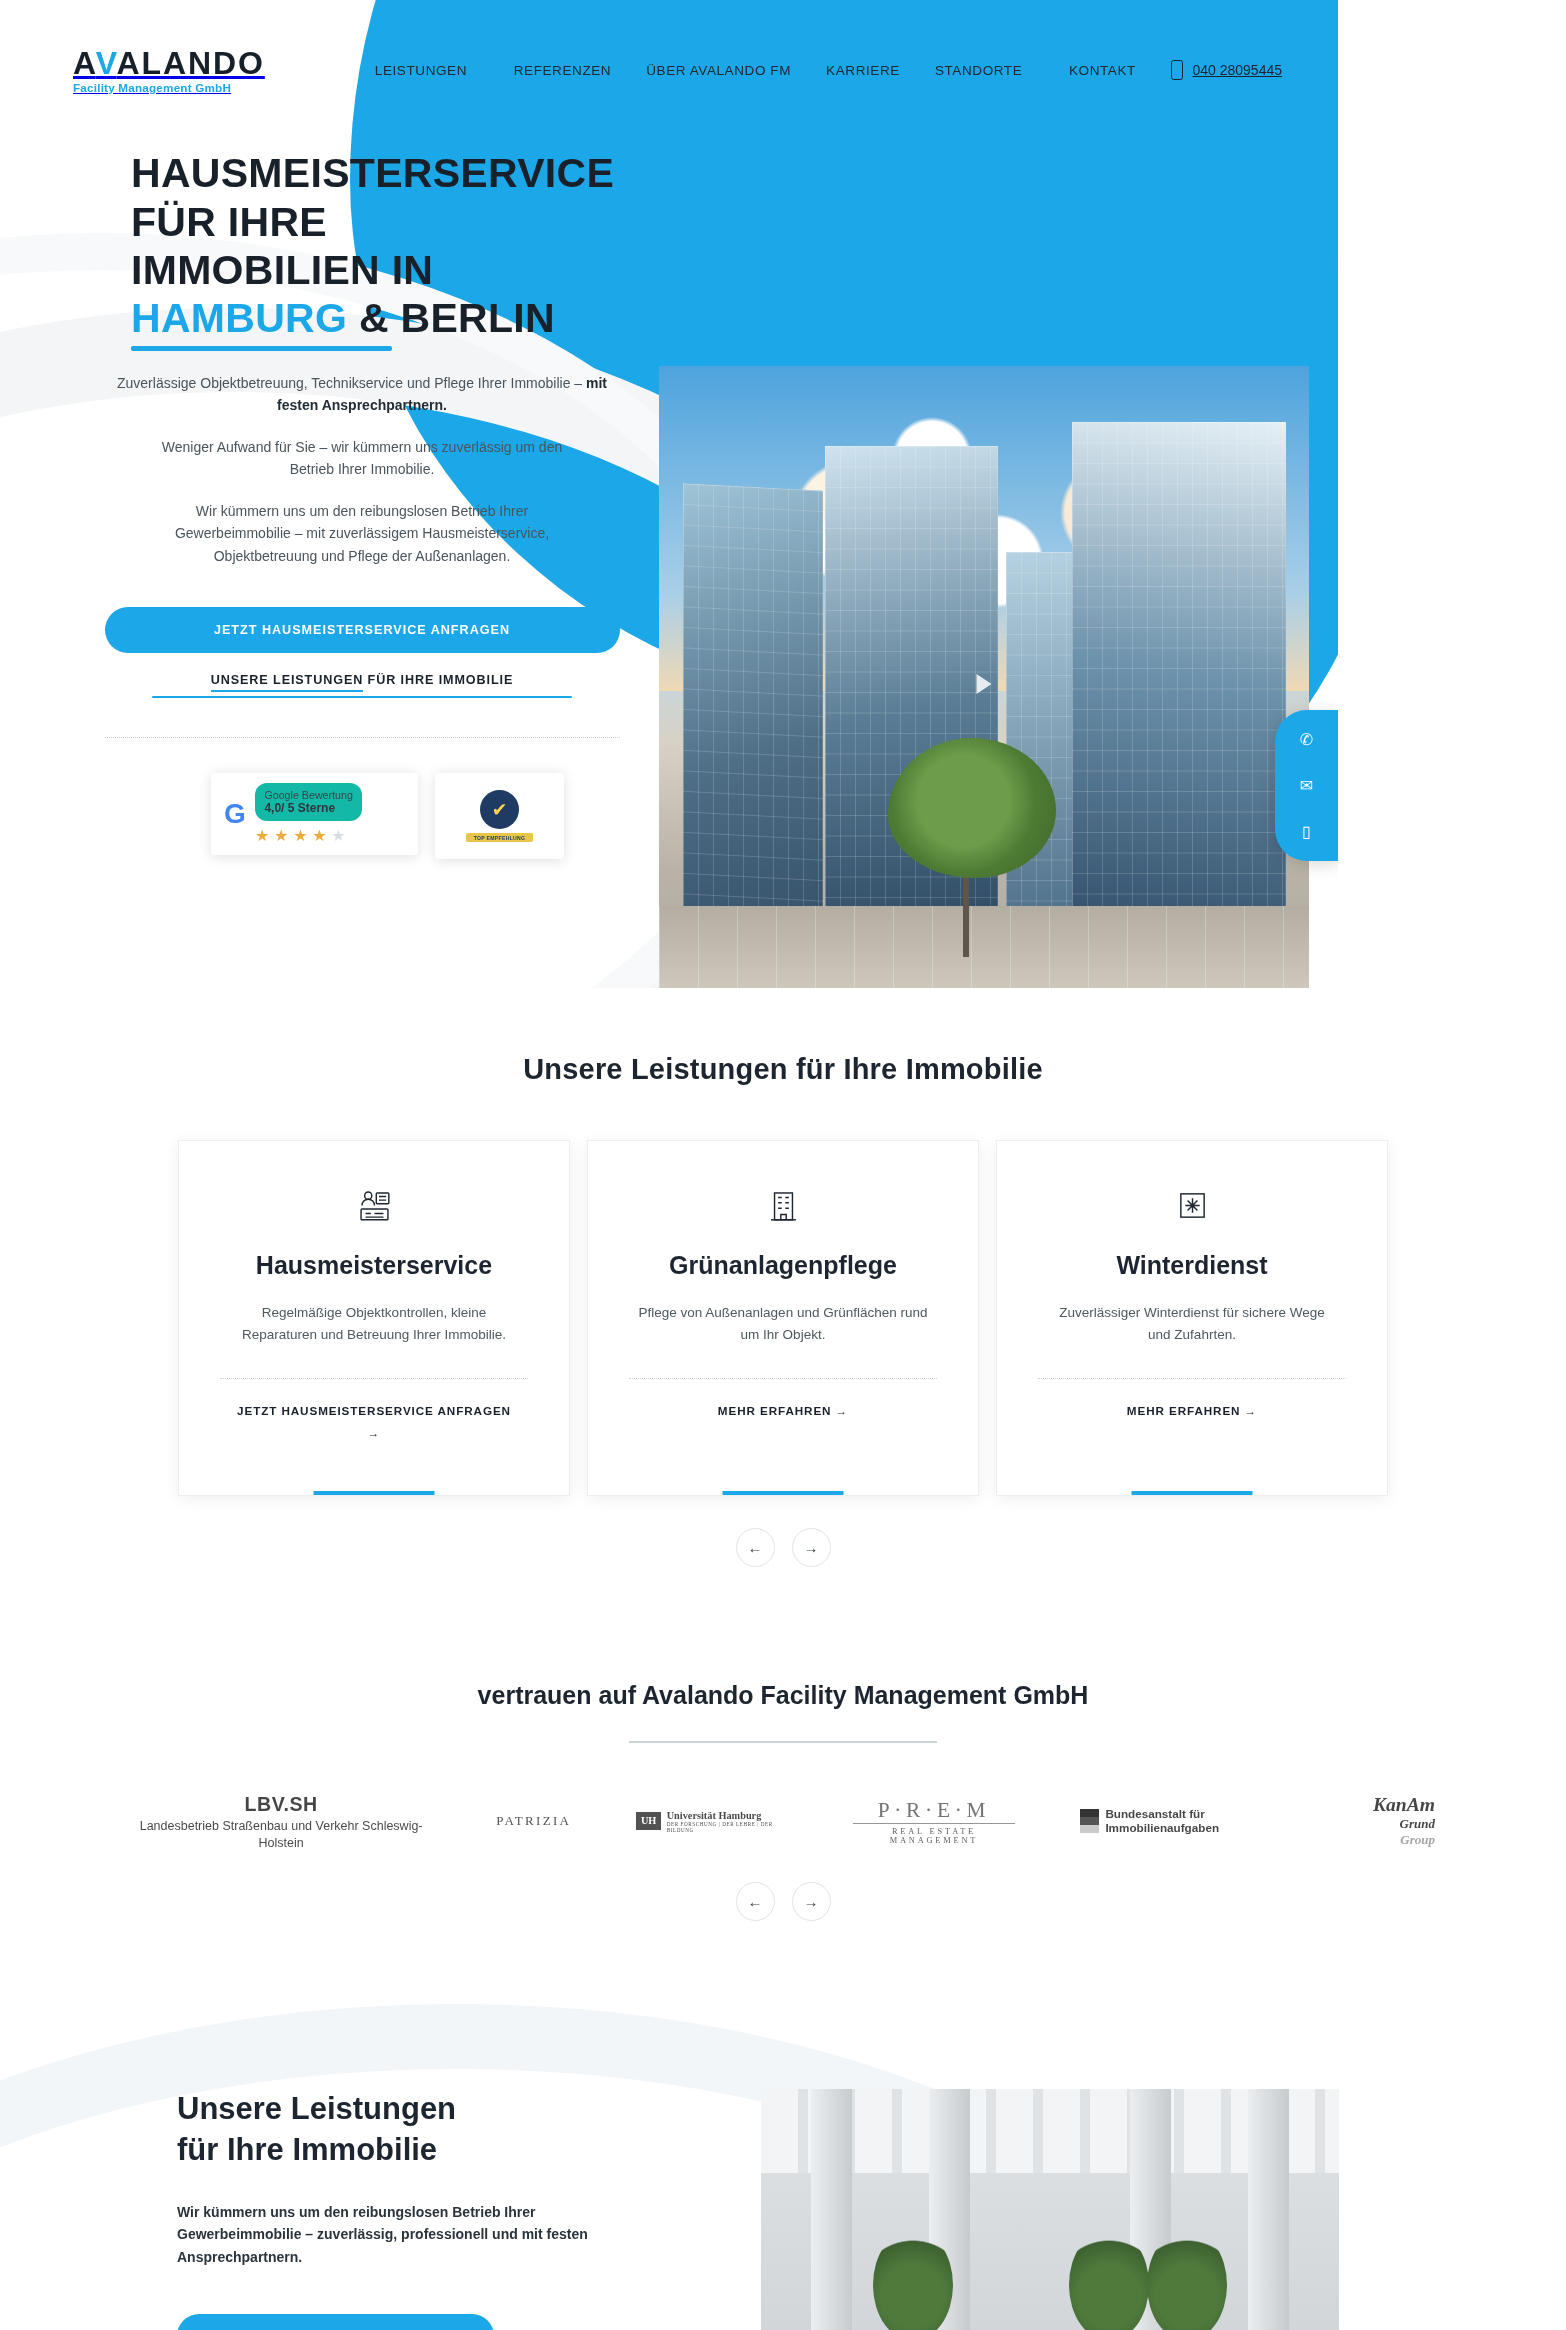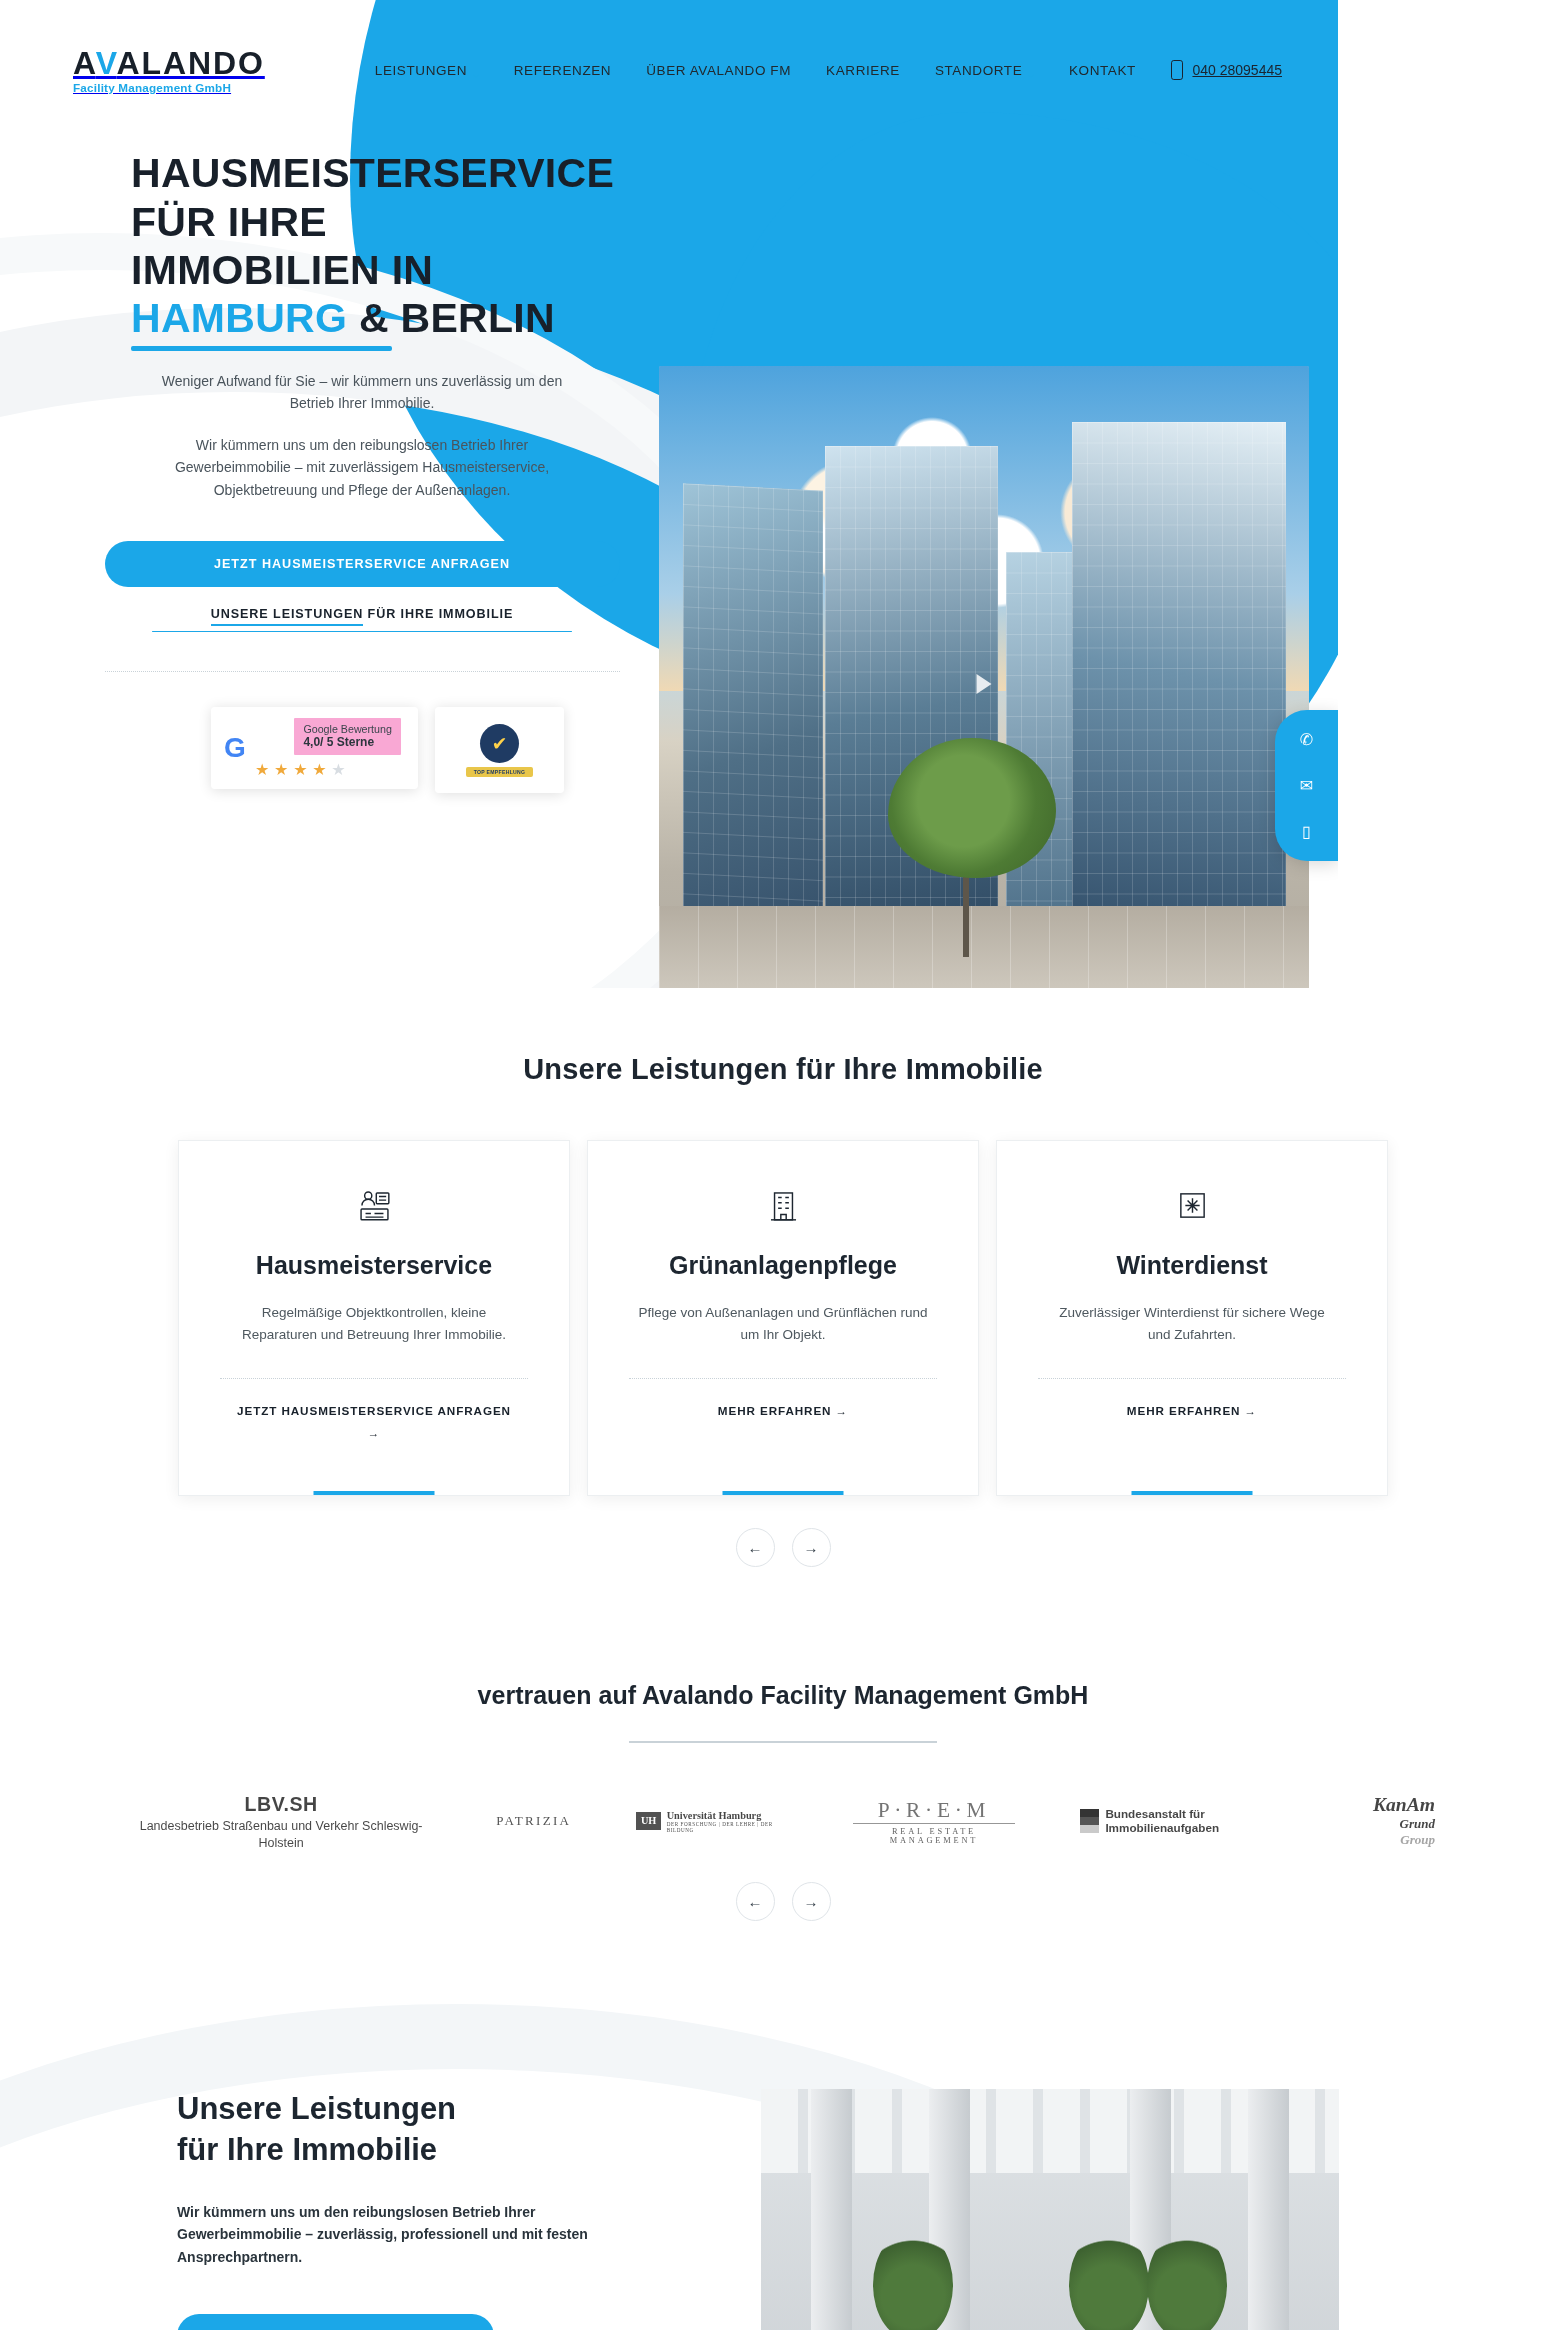"Zuverlässige Objektbetreuung," p.hero-p { html: none -> <p> <span>Zuverlässige Objektbetreuung, Technikservice und Pflege Ihrer Immobilie – </span><b>mit festen Ansprechpartnern.</b> </p> }
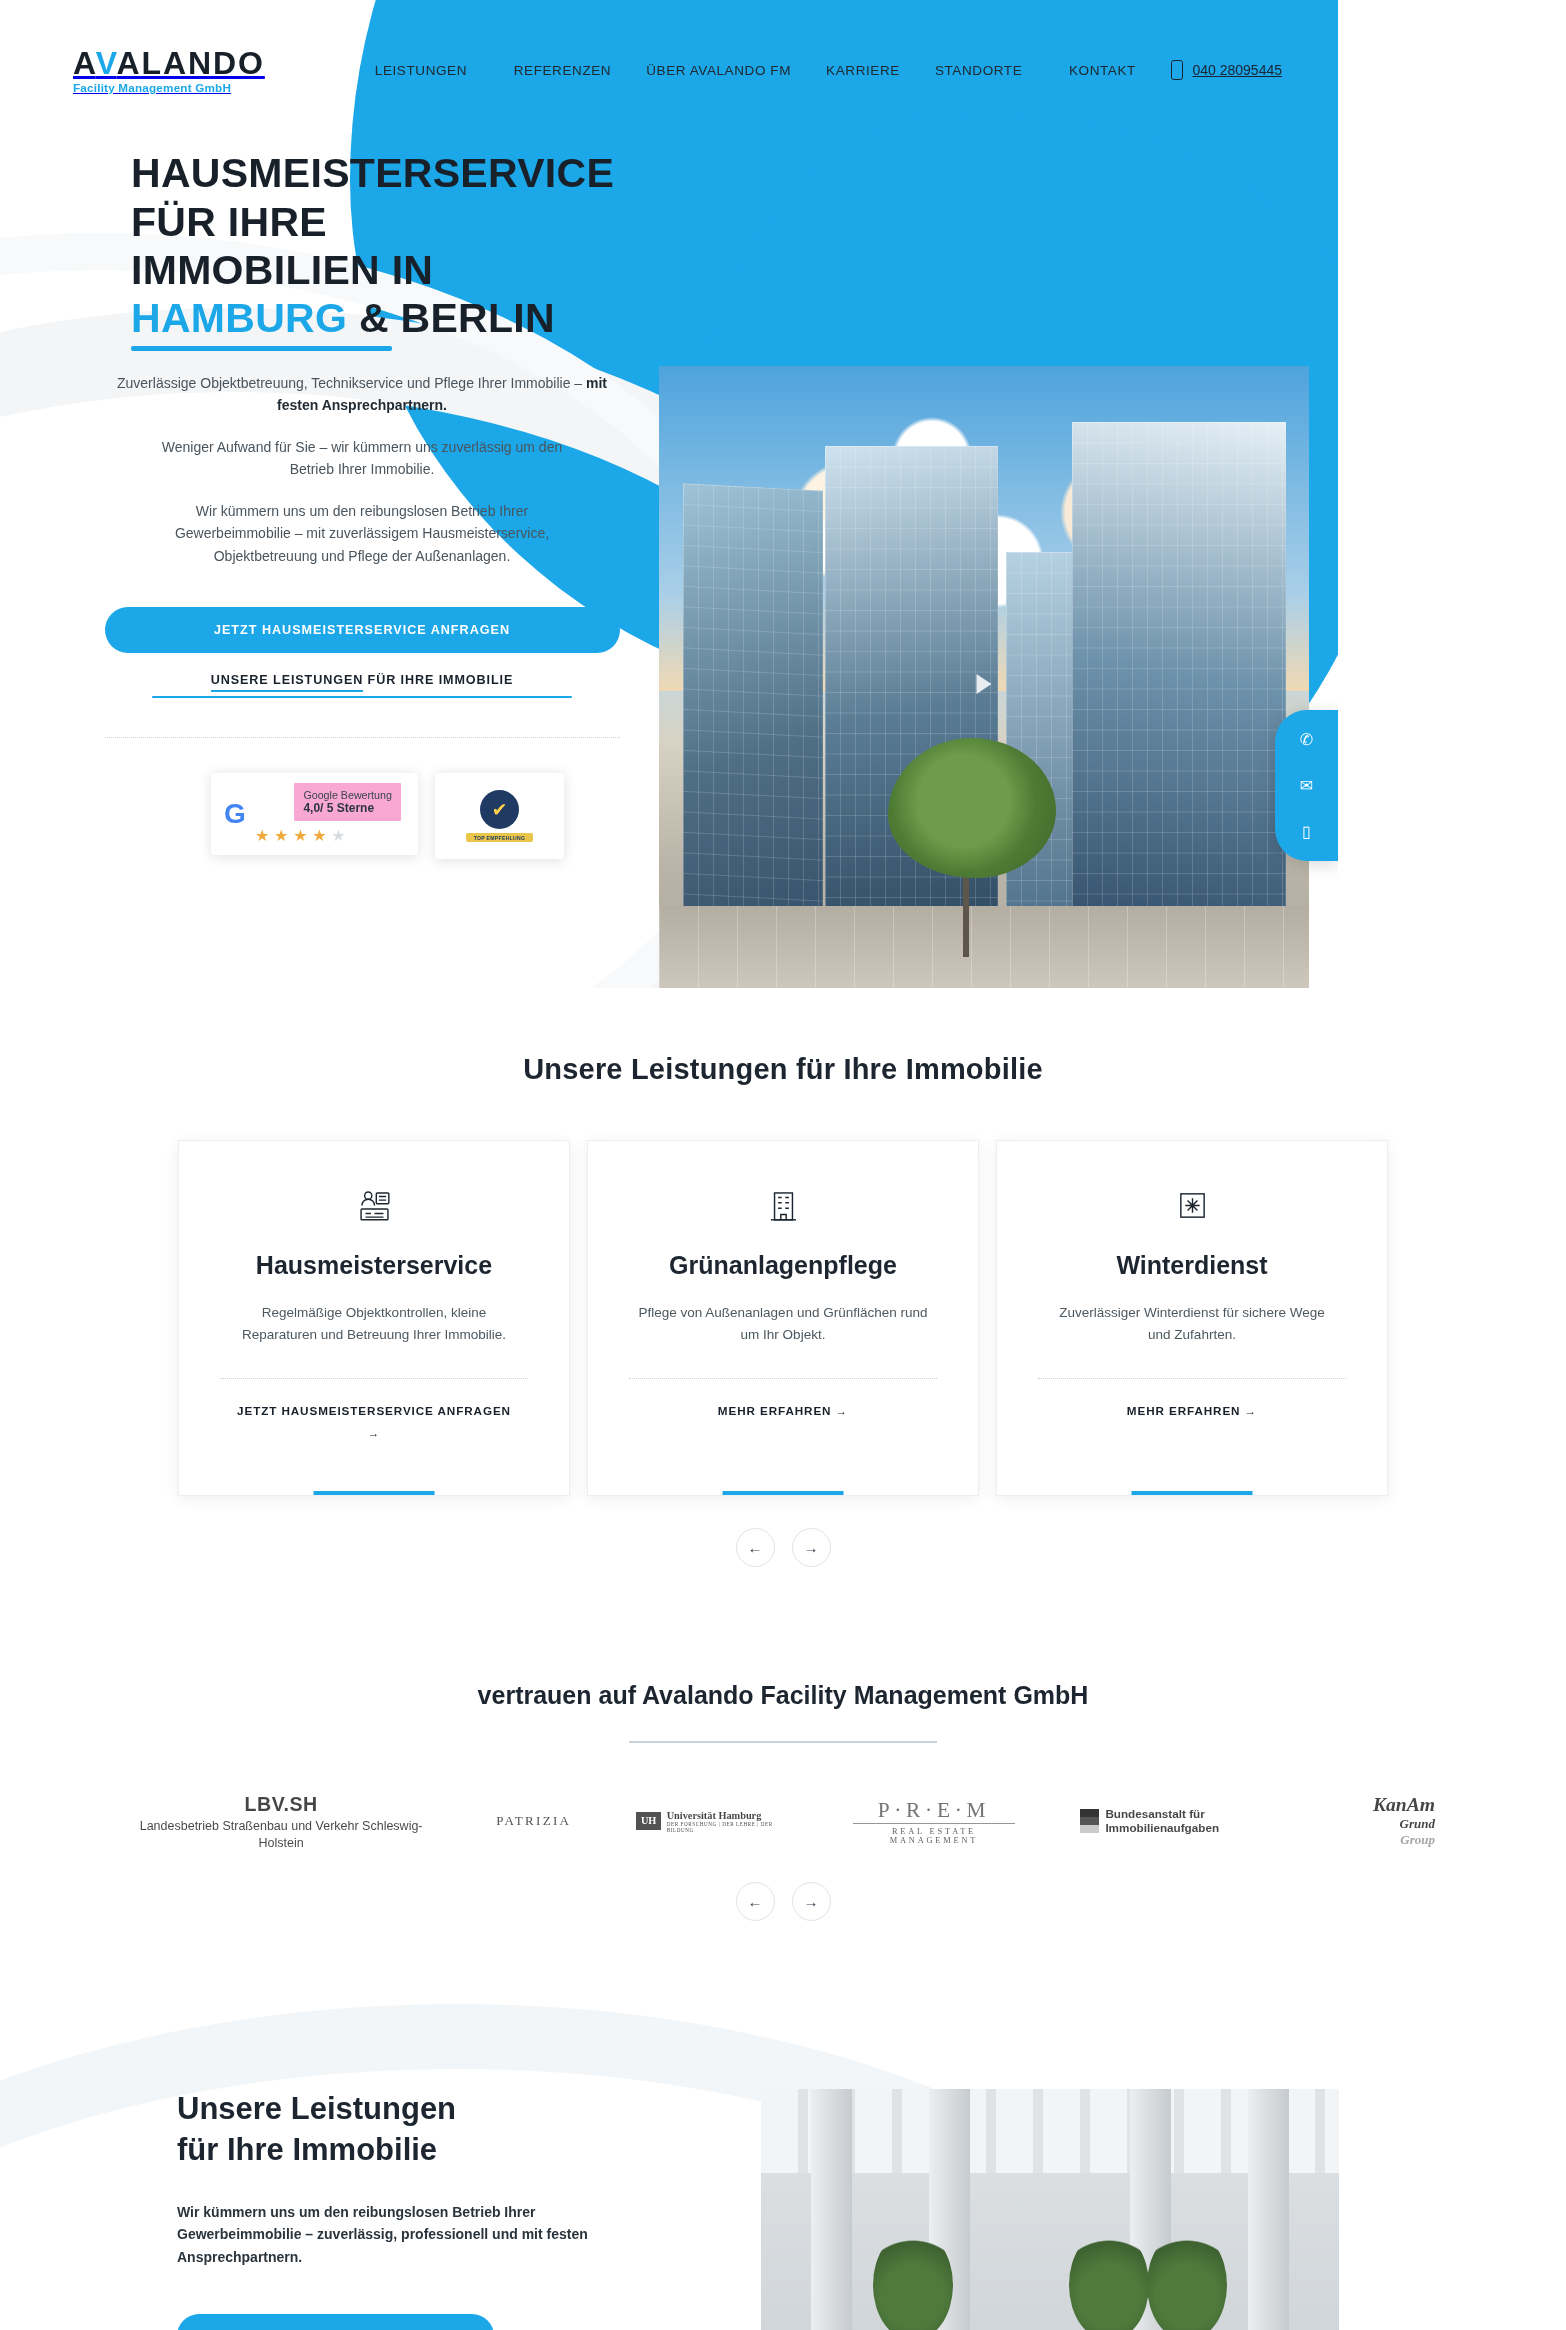"Google Bewertung" .g-box { background: #f9a8d4 -> #14b8a6; border-radius: 1px -> 12px; margin-left: 39px -> none }
